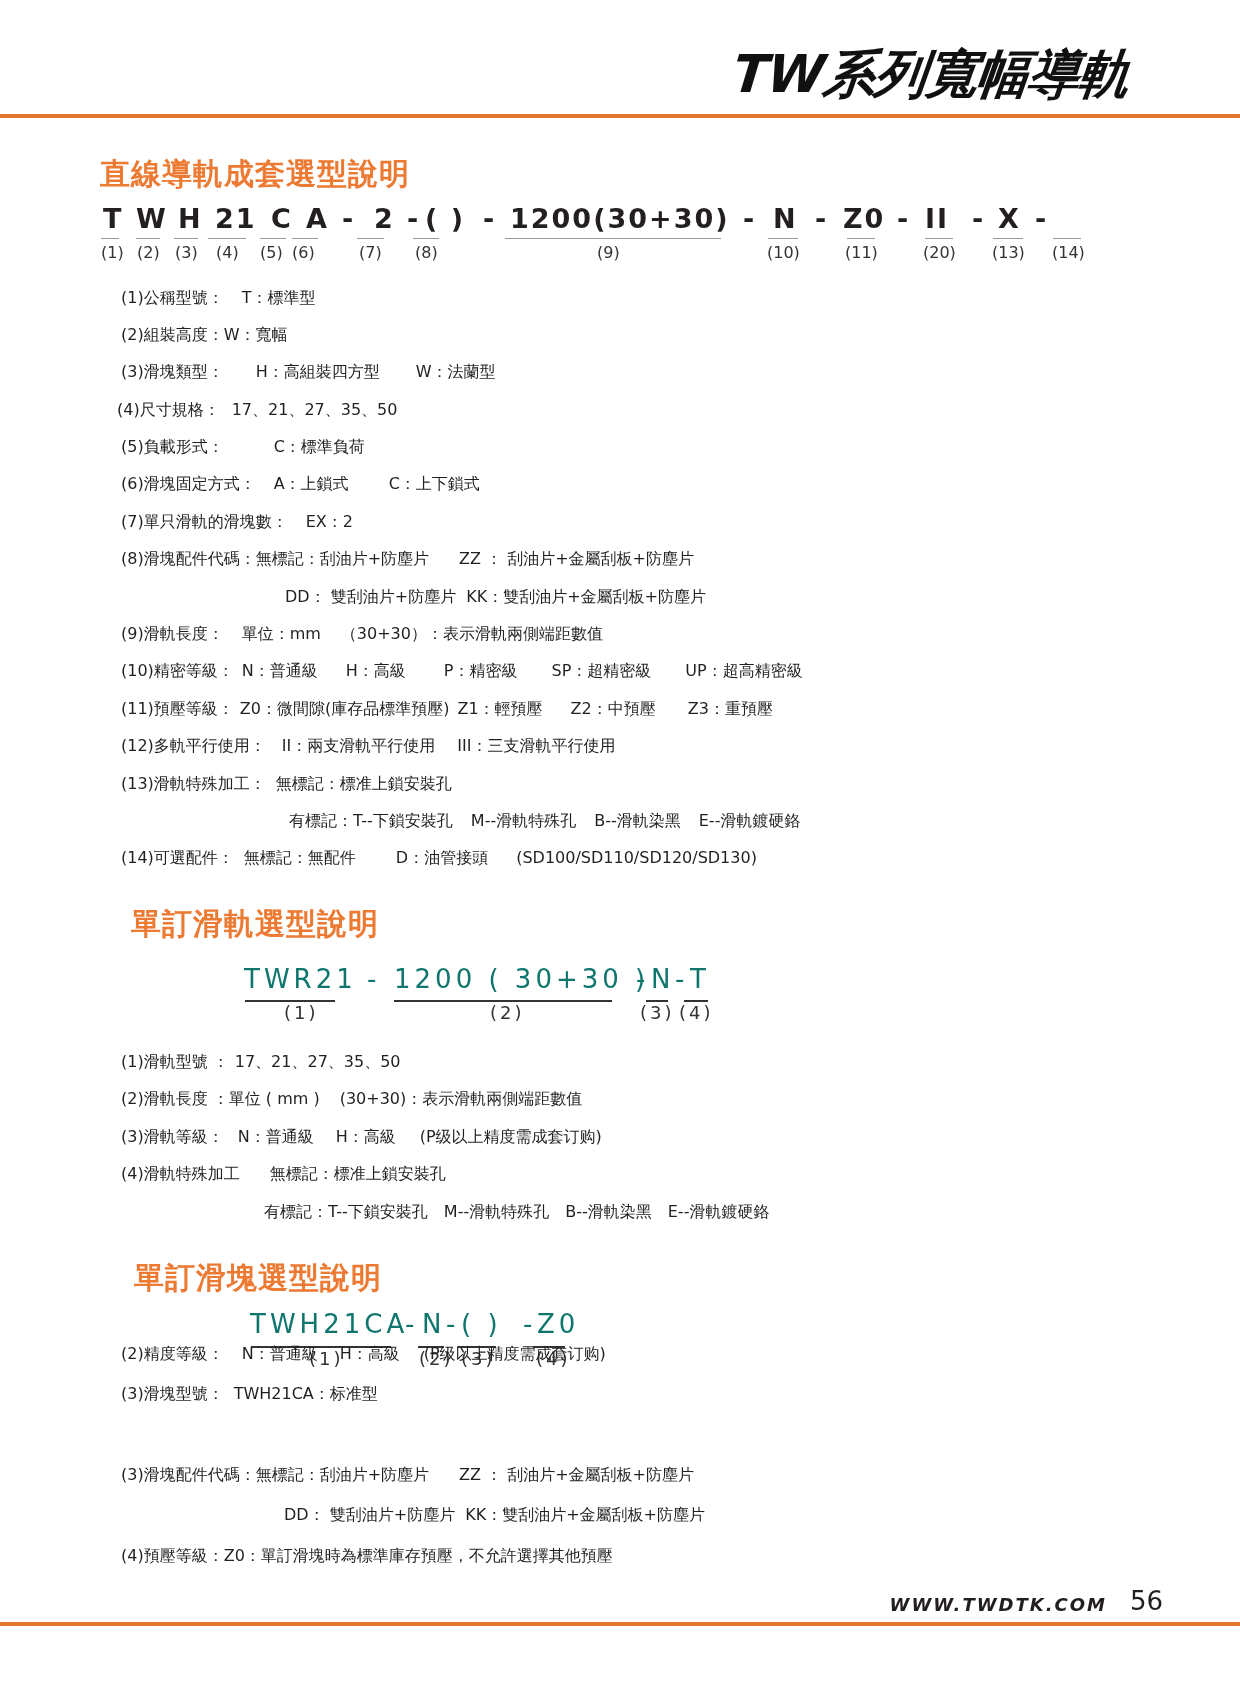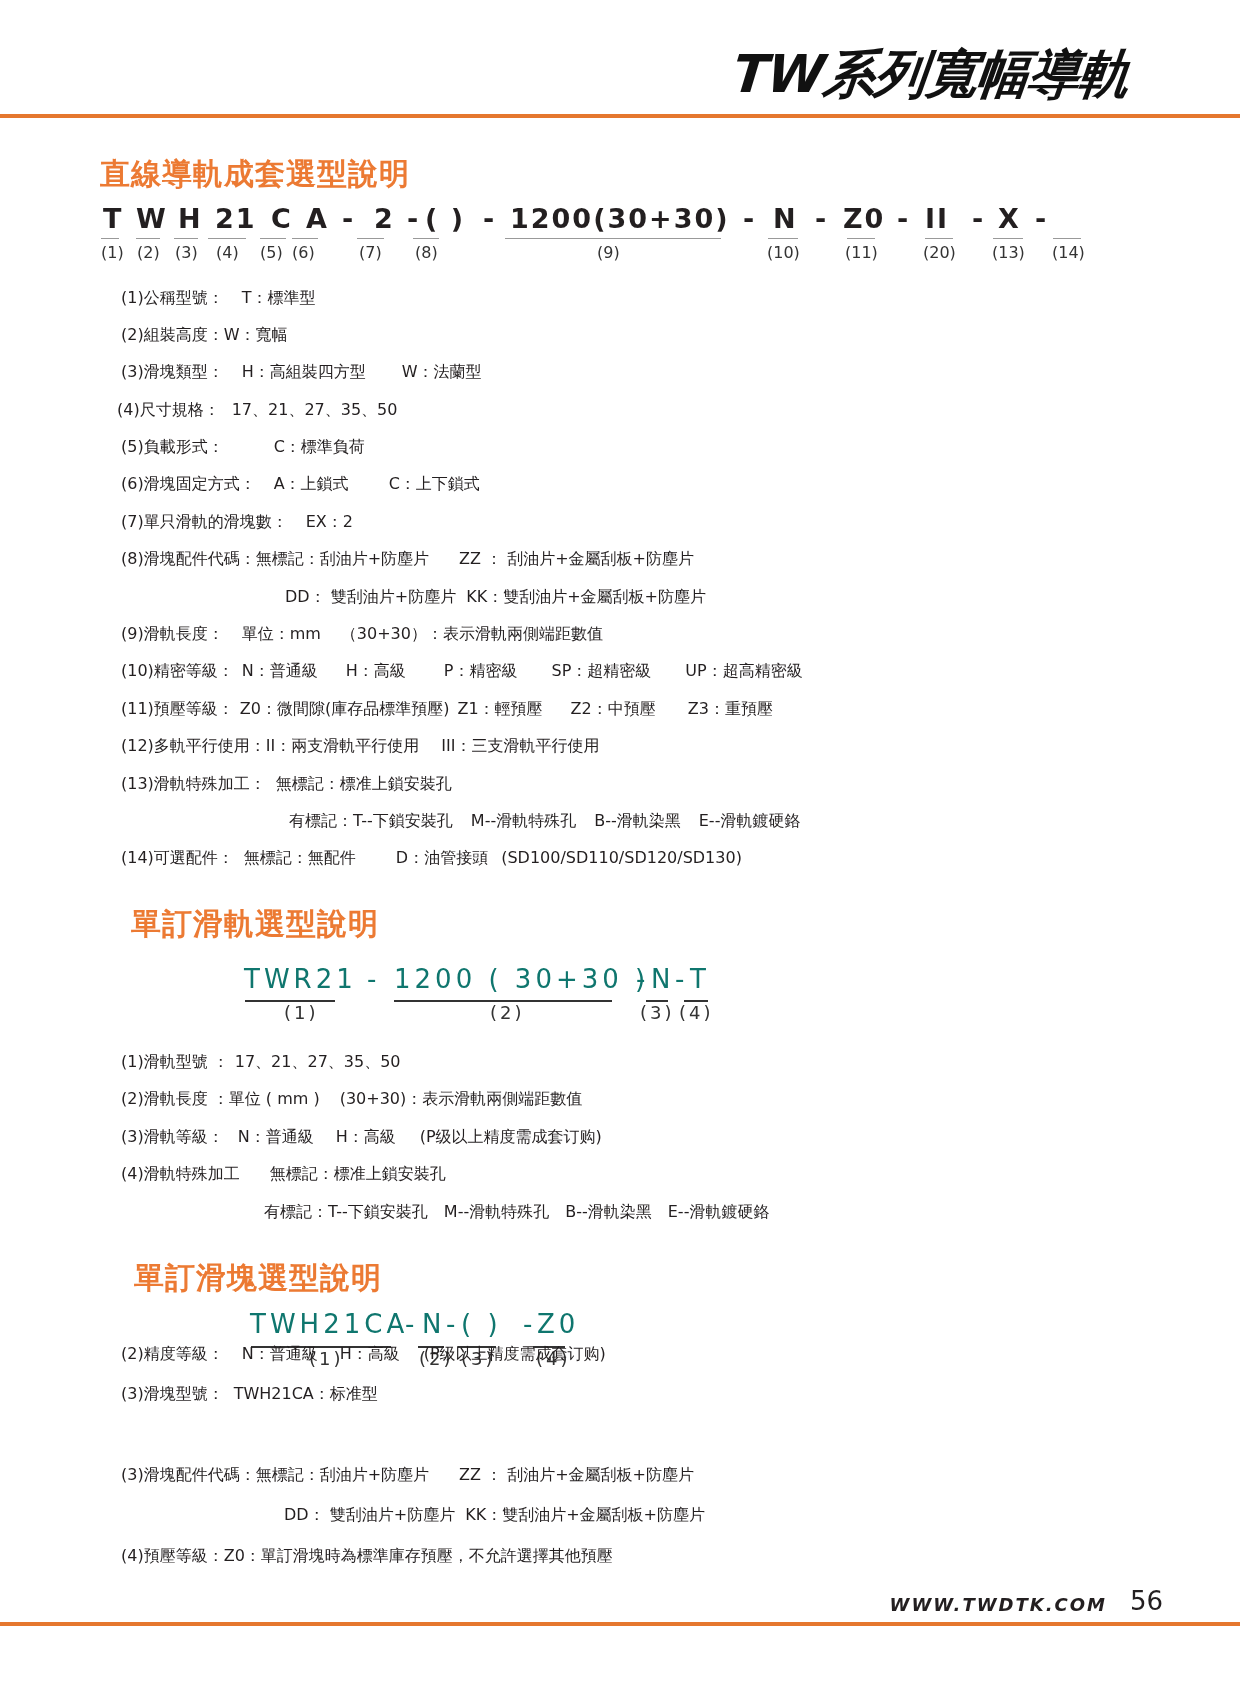"H：高組裝四方型" span { margin-left: 18px -> 32px }
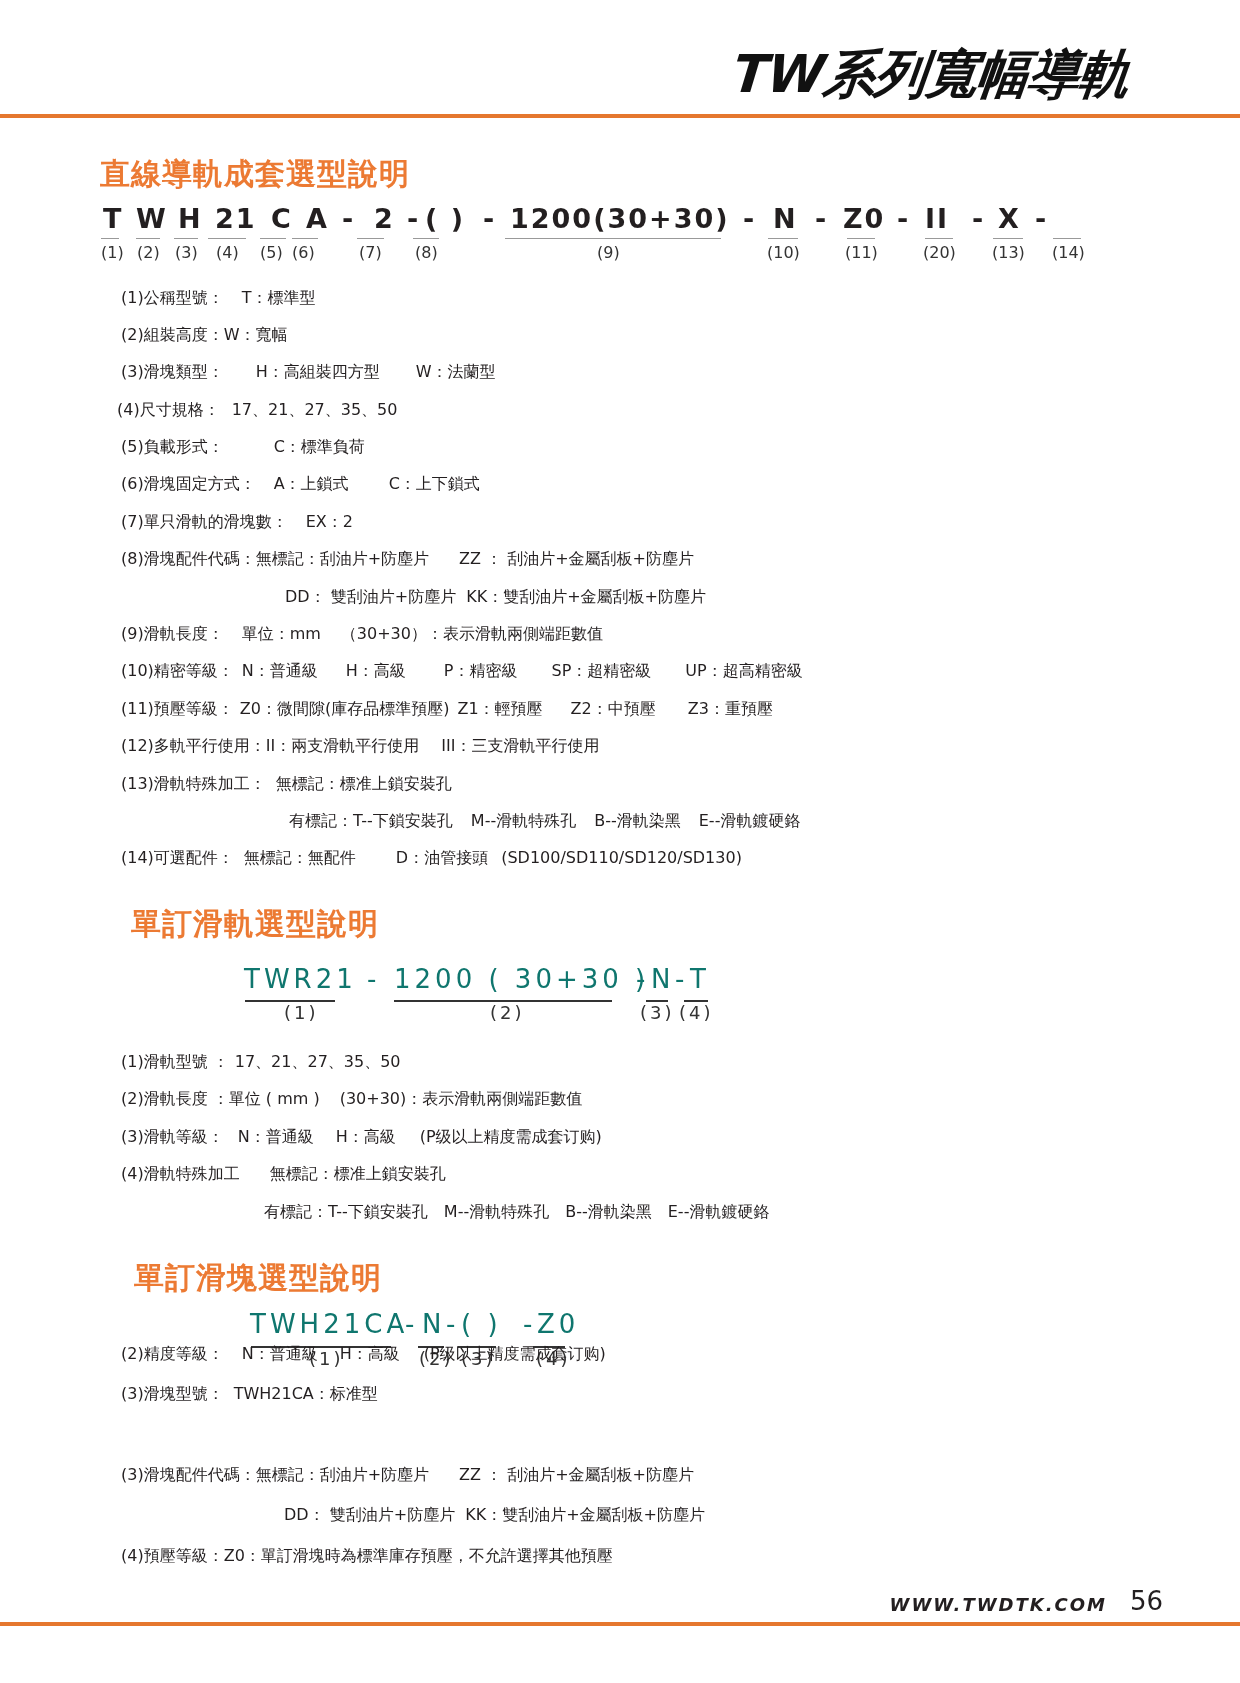"II：兩支滑軌平行使用" span { margin-left: none -> 16px }
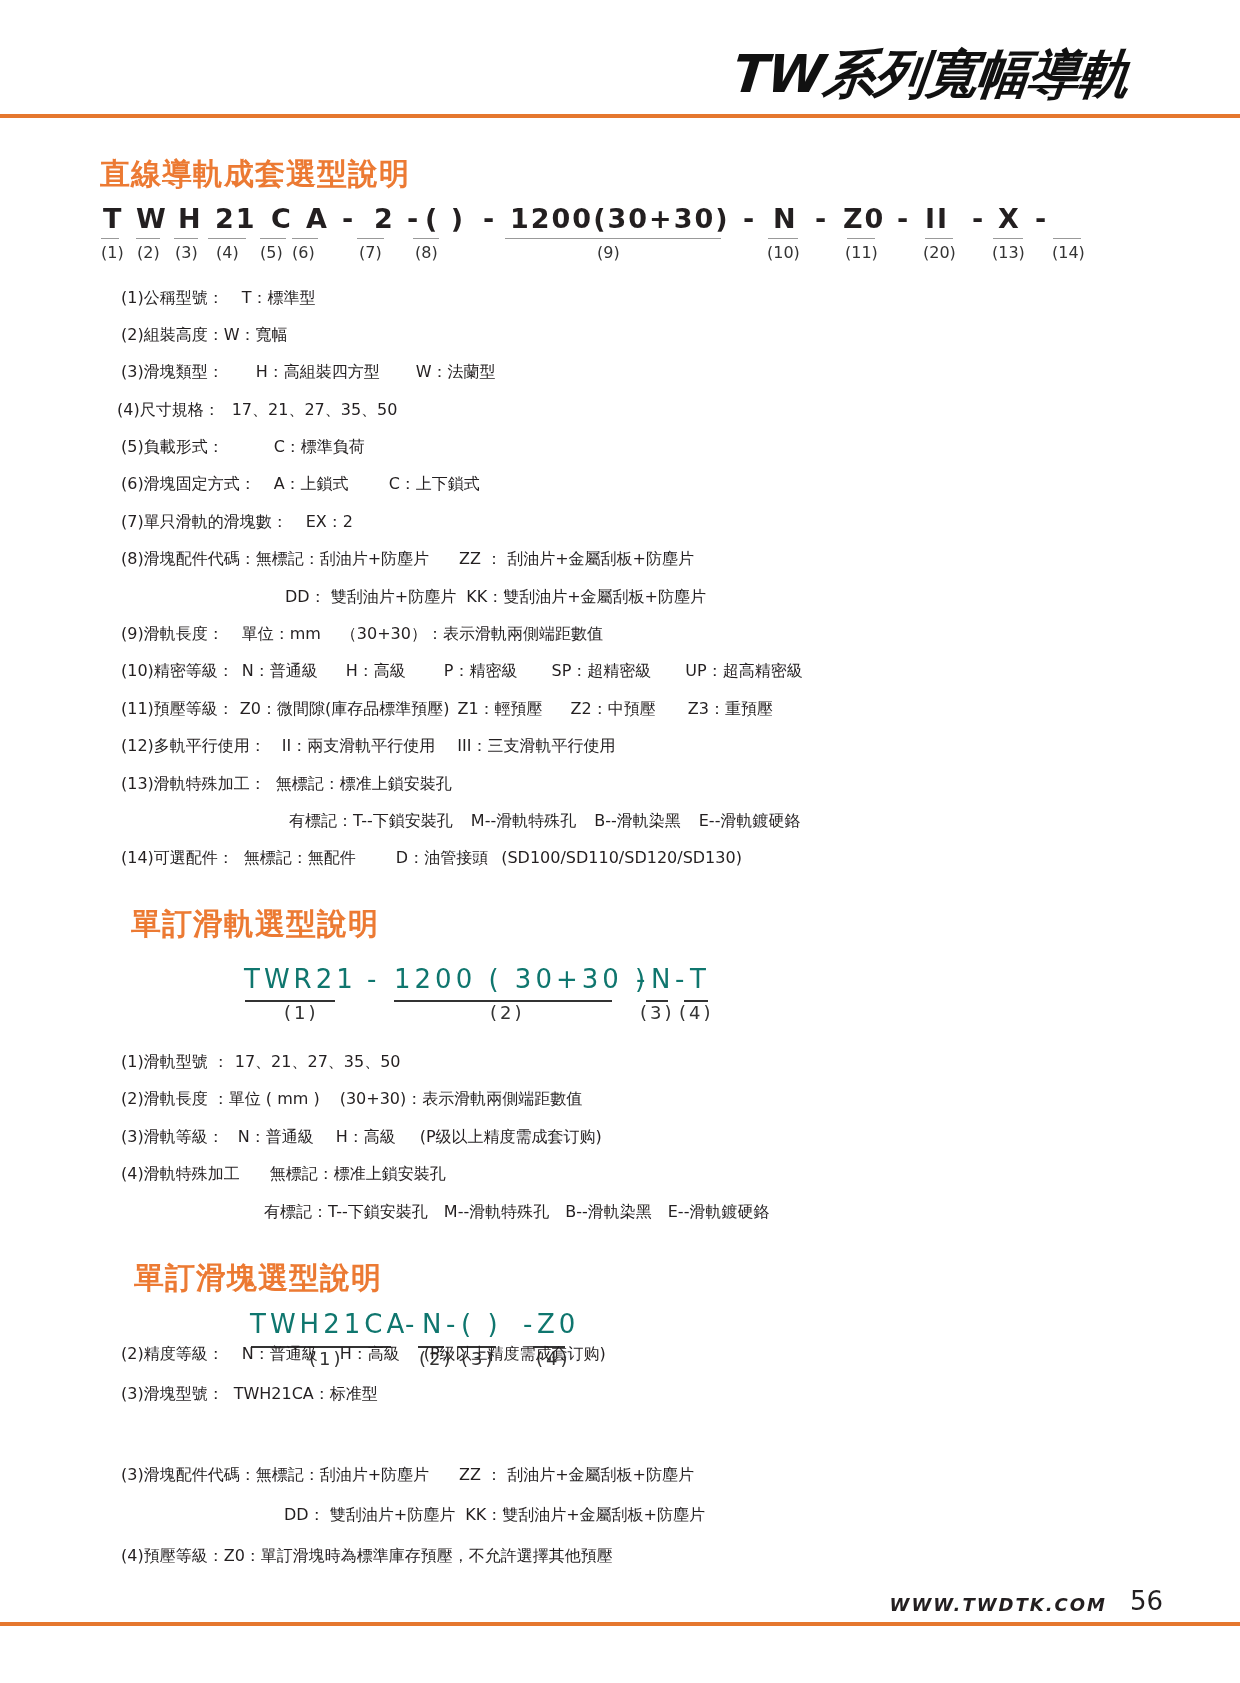"(SD100/SD110/SD120/SD130)" span { margin-left: 13px -> 28px }
